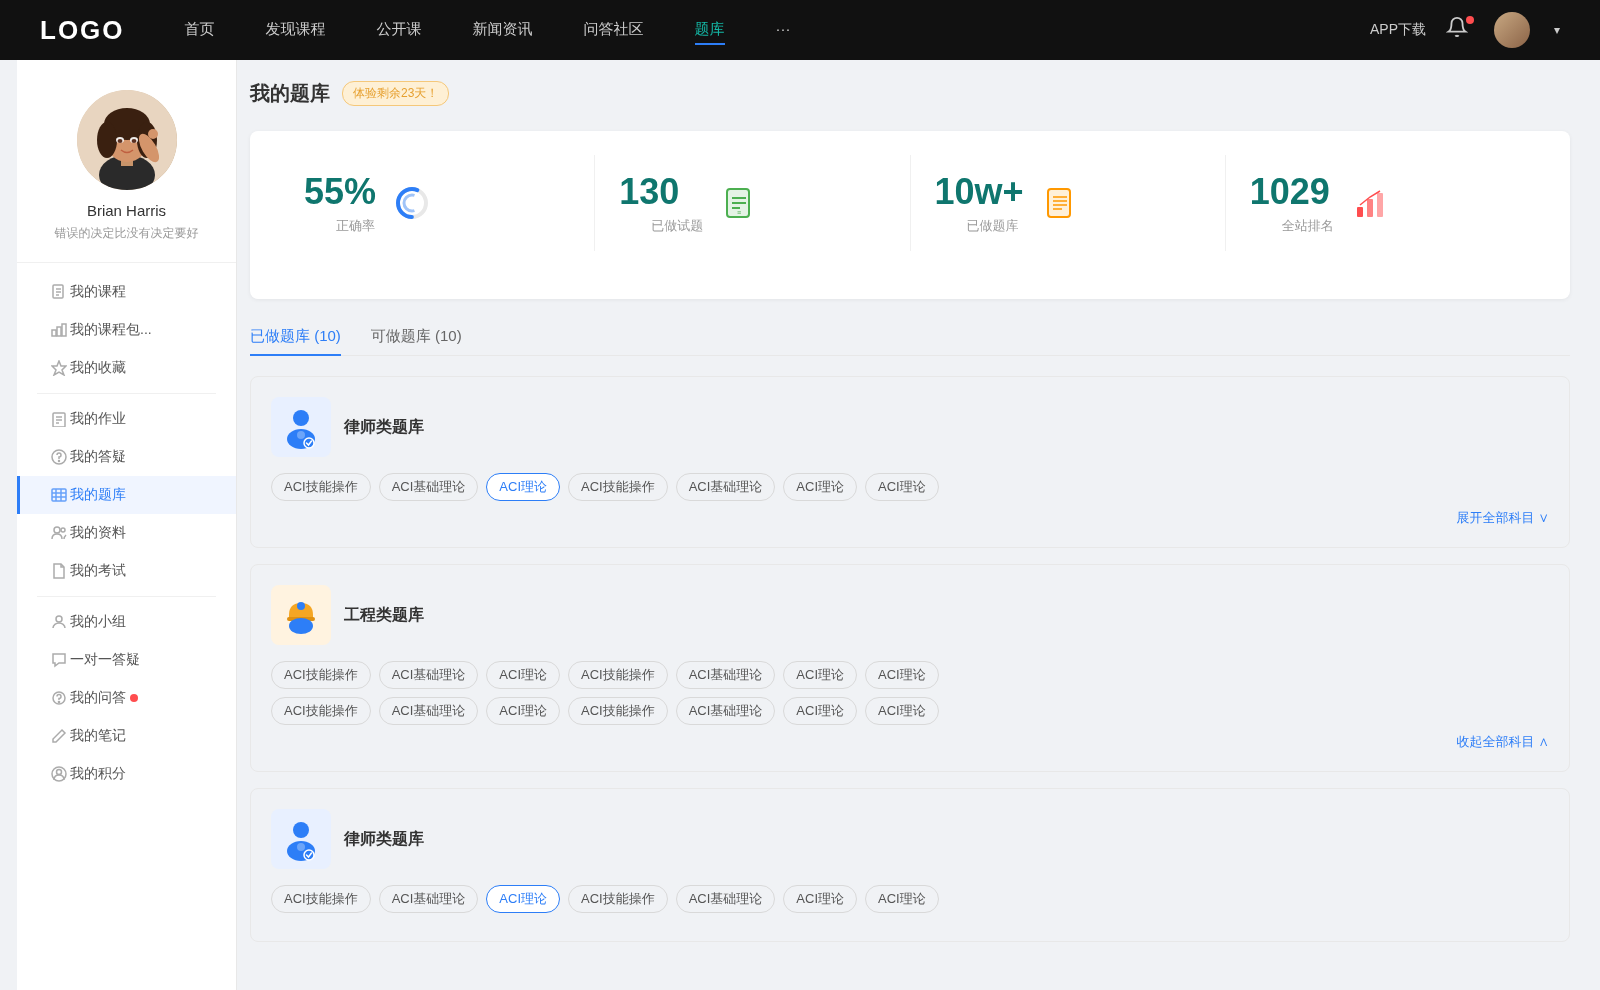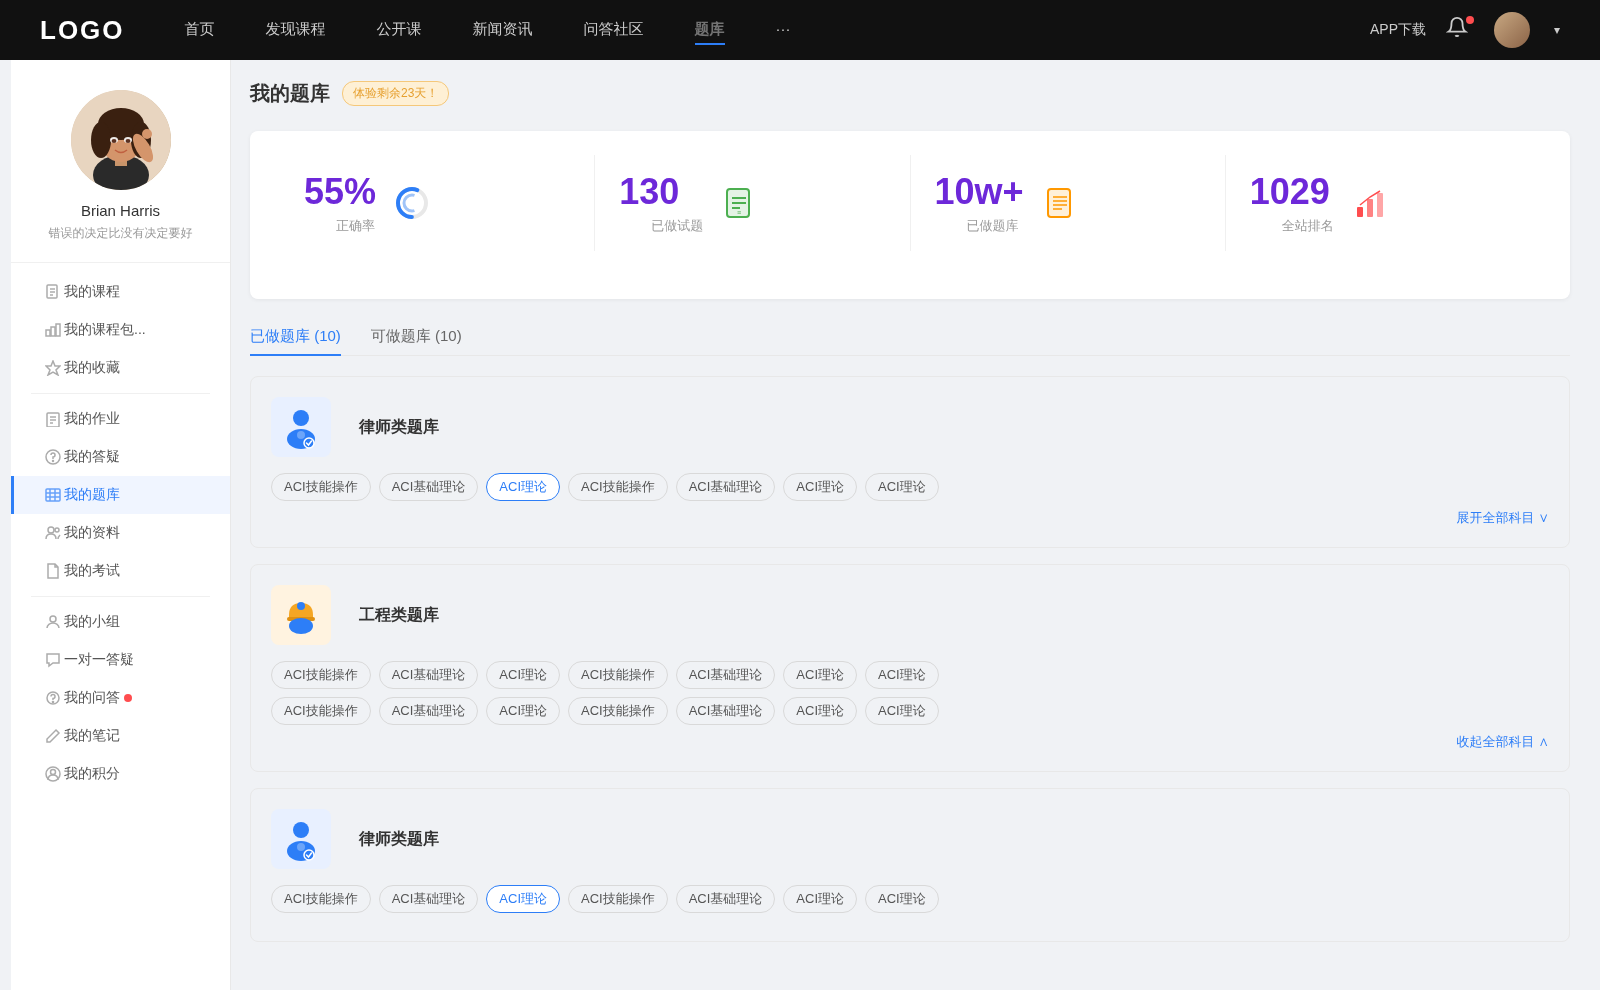"题库" .header-nav-item.active { color: #737373 -> #14b8a6; font-weight: bold -> none }
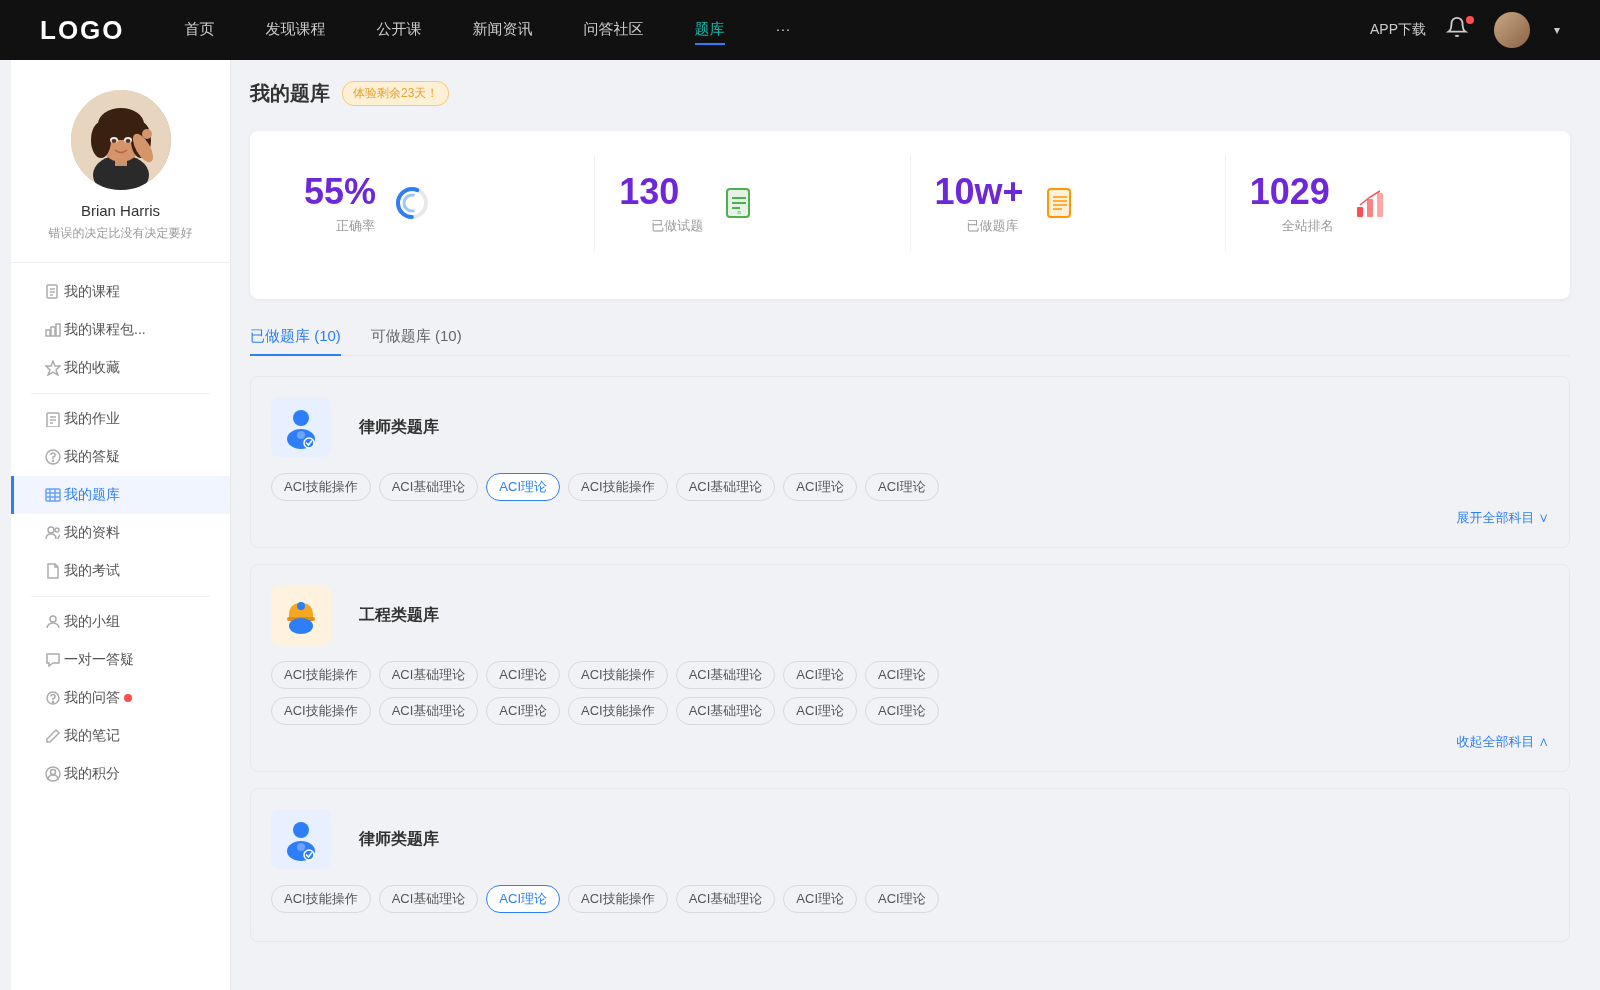"Brian Harris" .sidebar { left: 11px -> 17px }
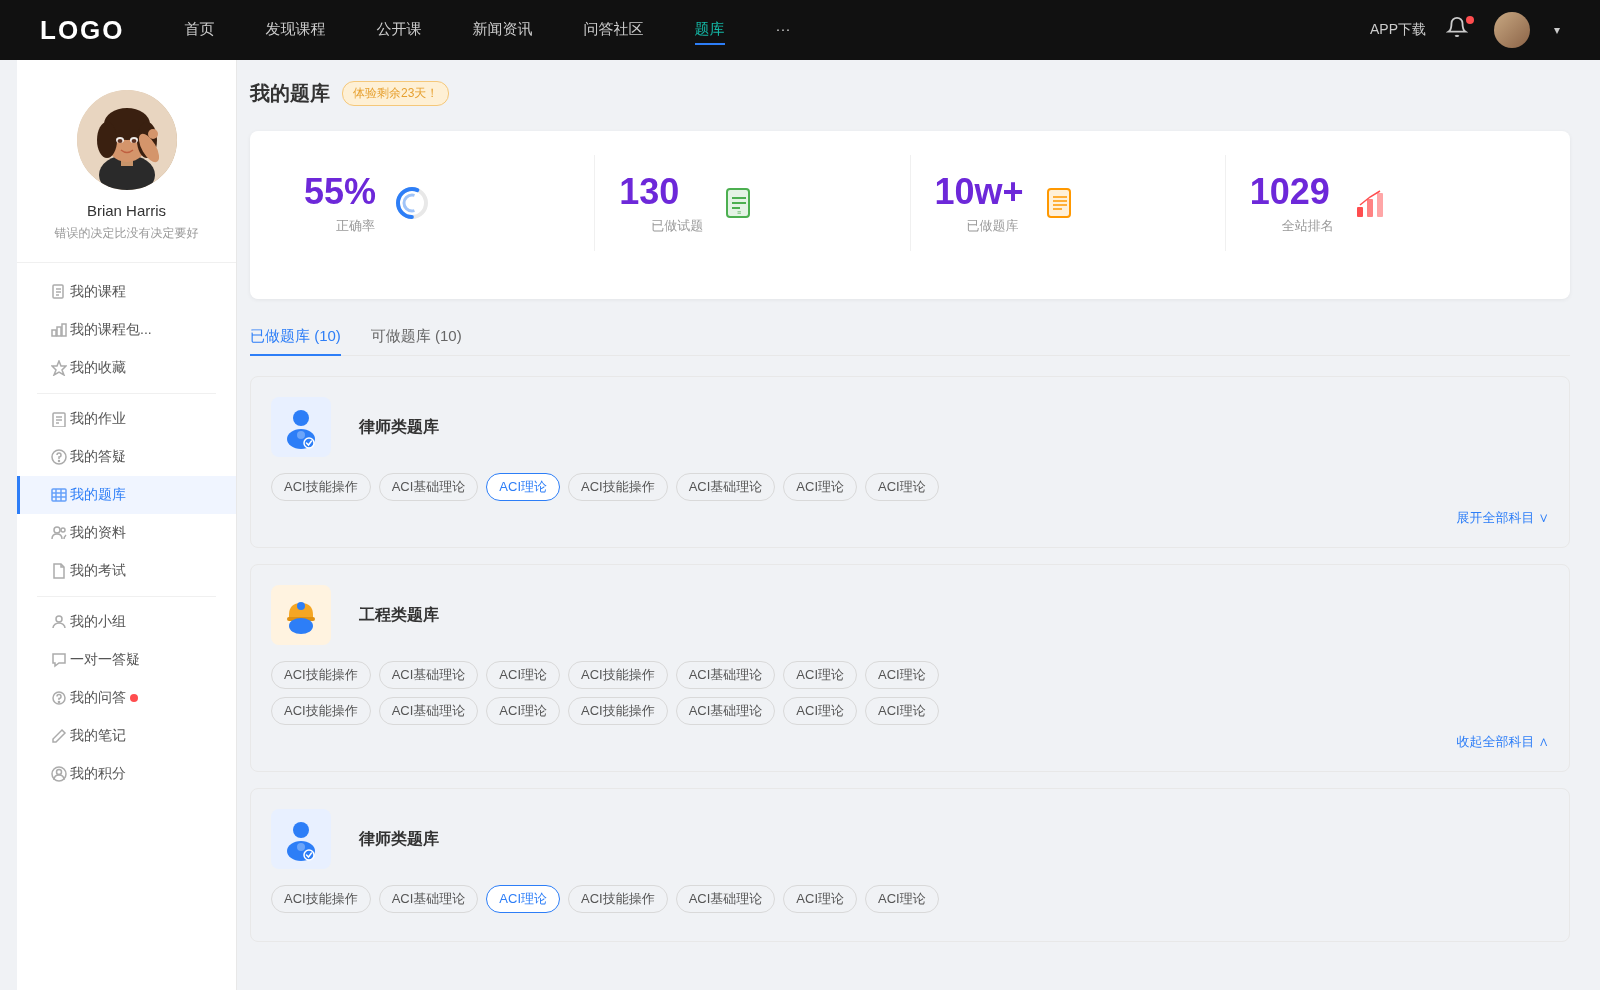"55%" .stat-number { color: #6d28d9 -> #0f766e }
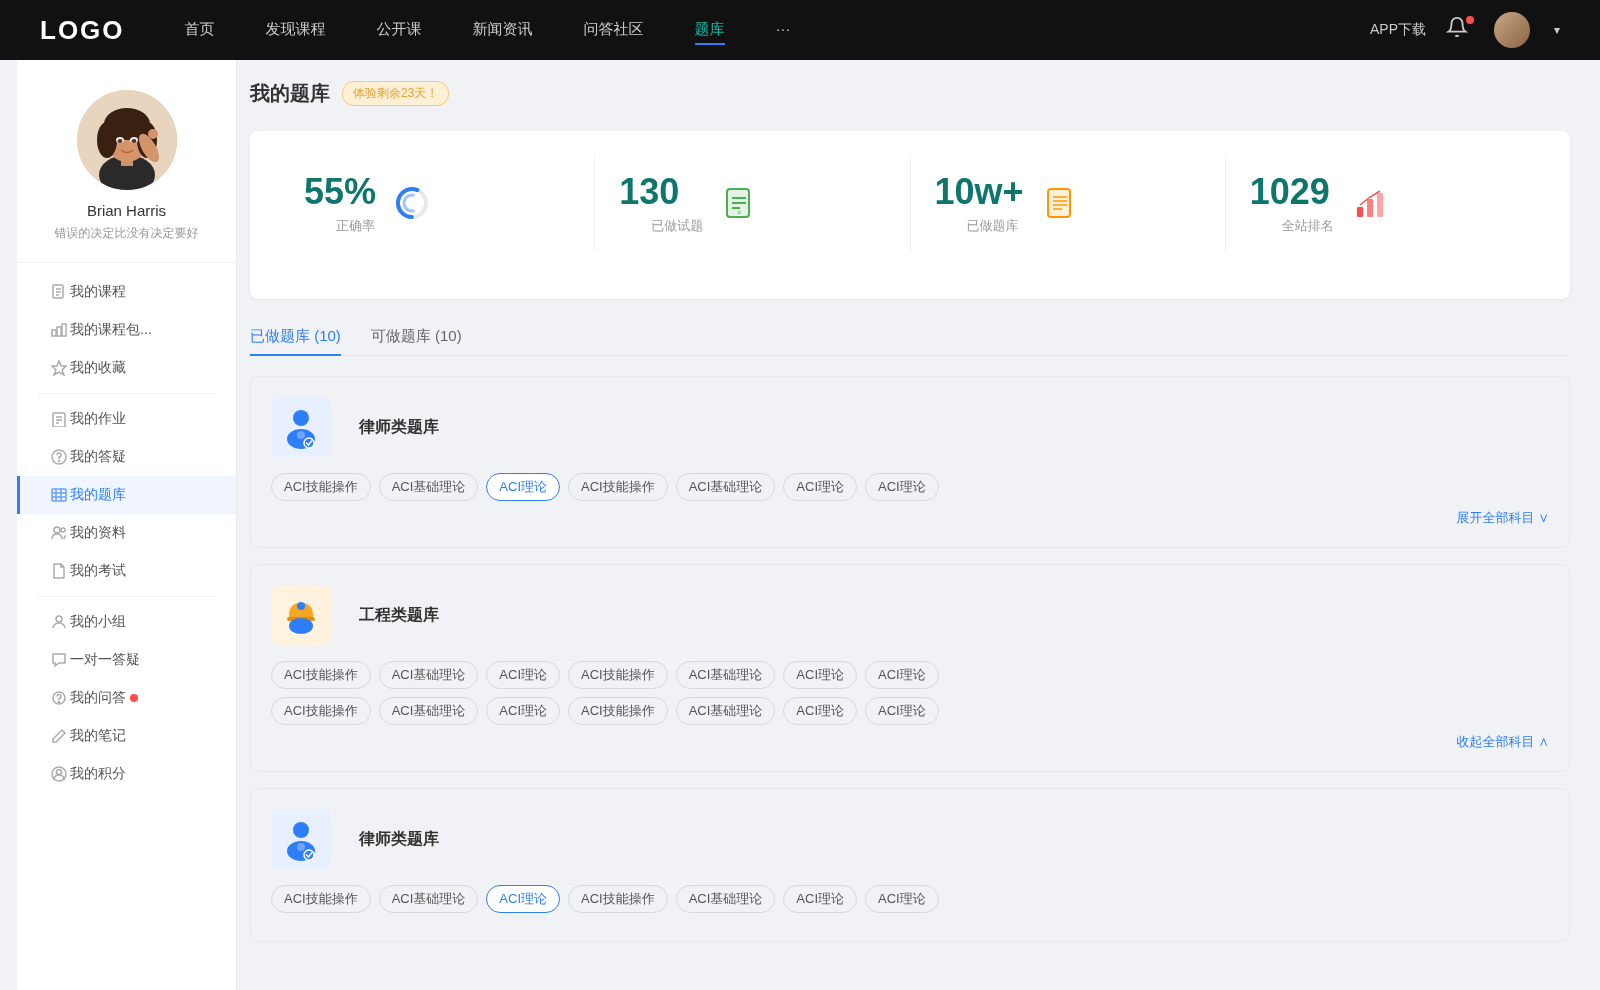"律师类题库" .bank-header { gap: 28px -> 13px }
